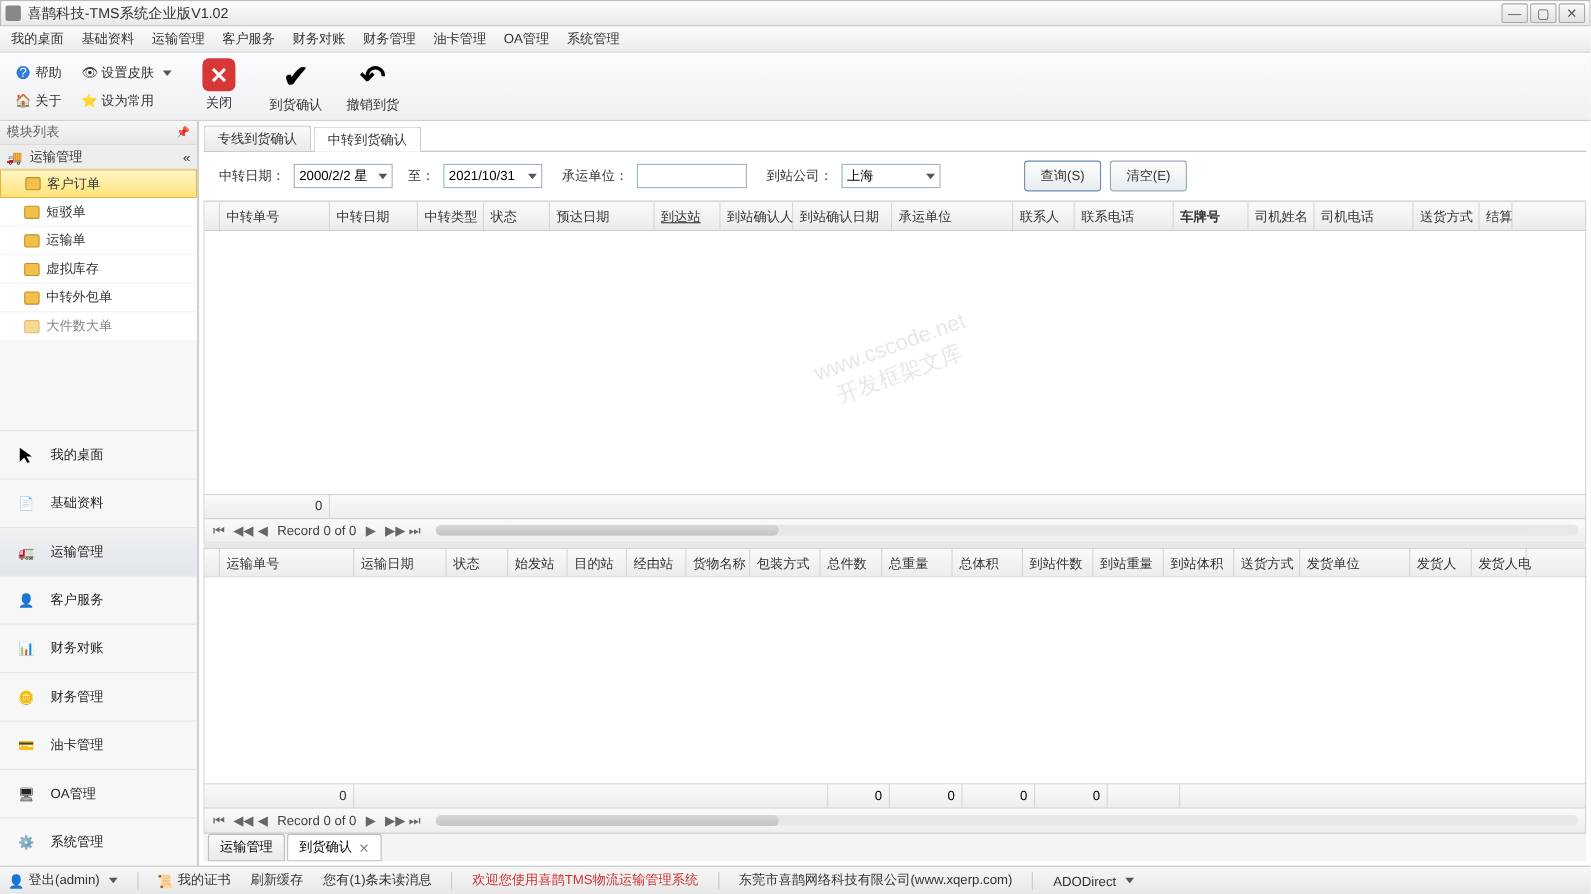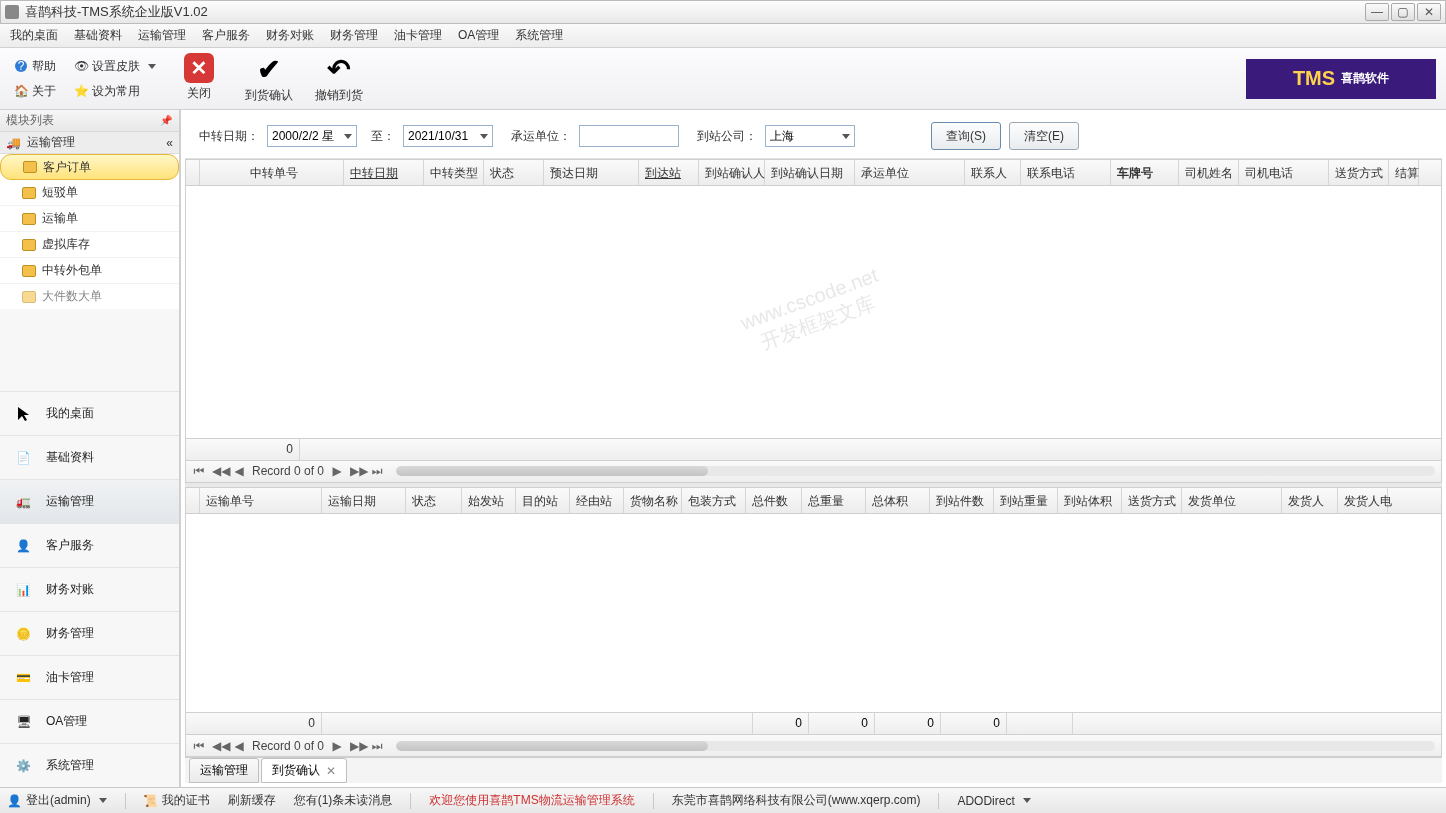"TMS" div.brand-box { html: <div> <span>TMS</span> <span>喜鹊软件</span> </div> -> none }
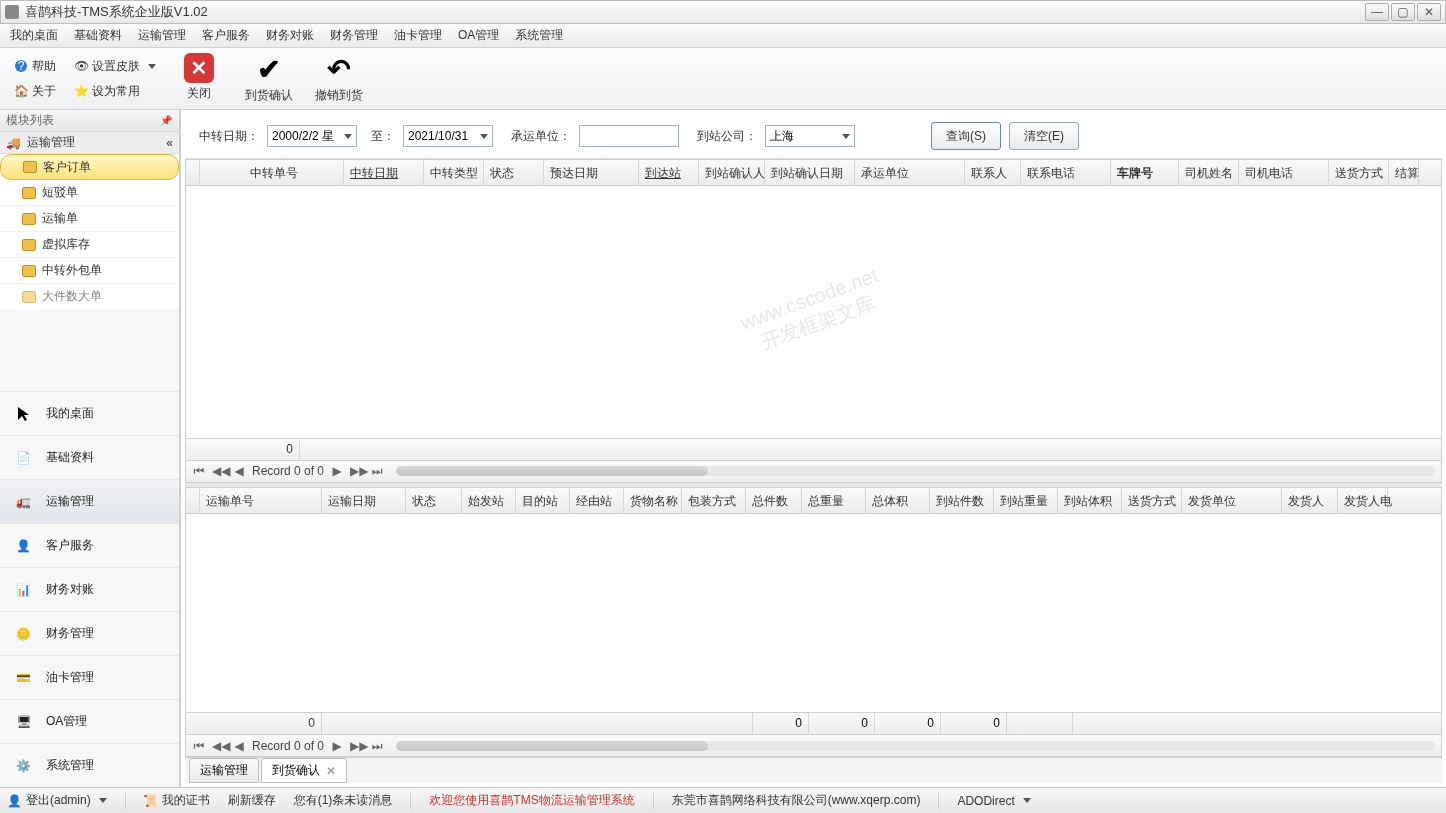"专线到货确认" div.tabs-top { html: none -> <div> <div>专线到货确认</div> <div>中转到货确认</div> </div> }
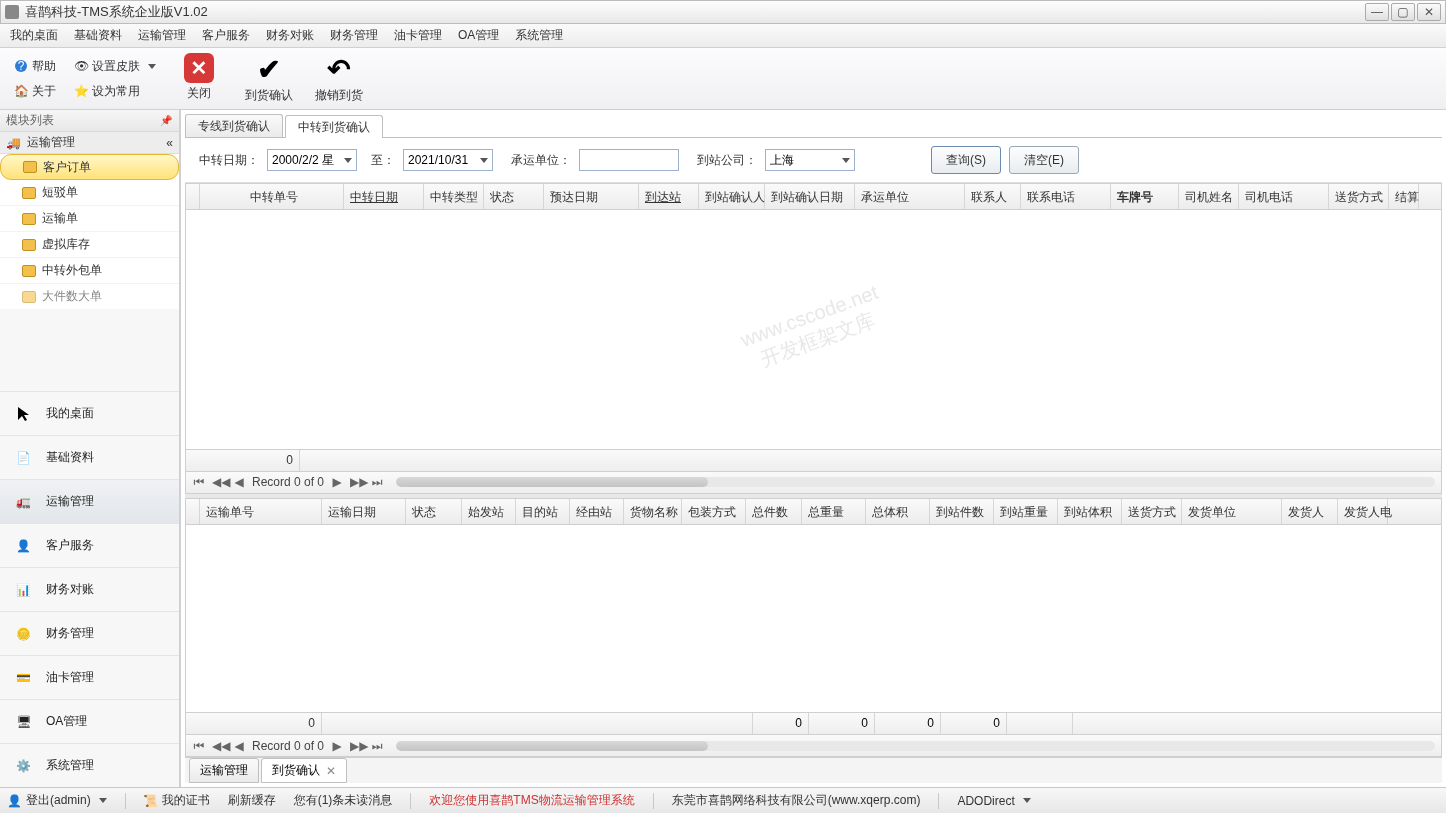"客户订单" .tree-item.selected { border-radius: 11px -> 0 }
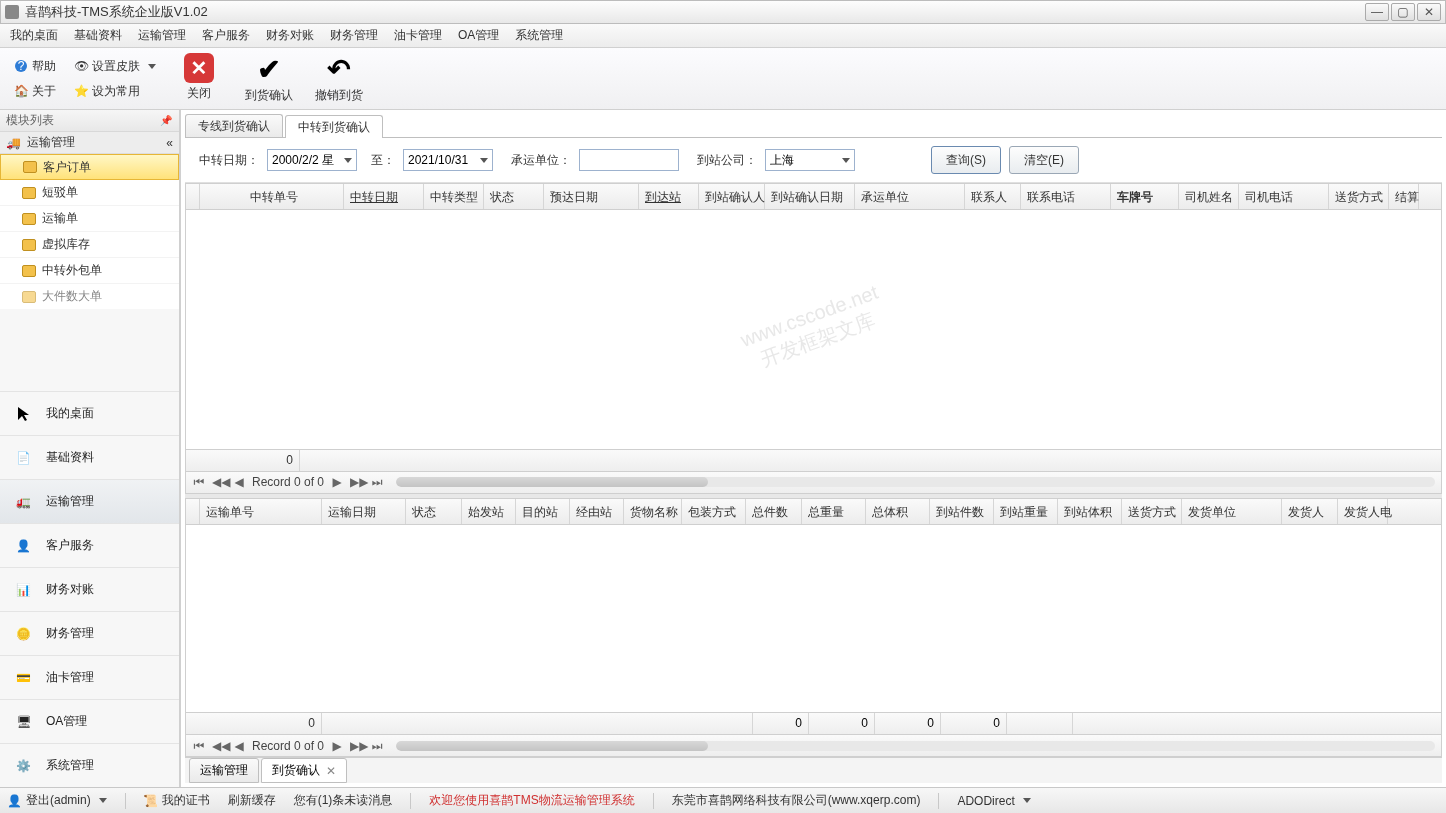"中转单号" div.gh-col { margin-left: 44px -> none }
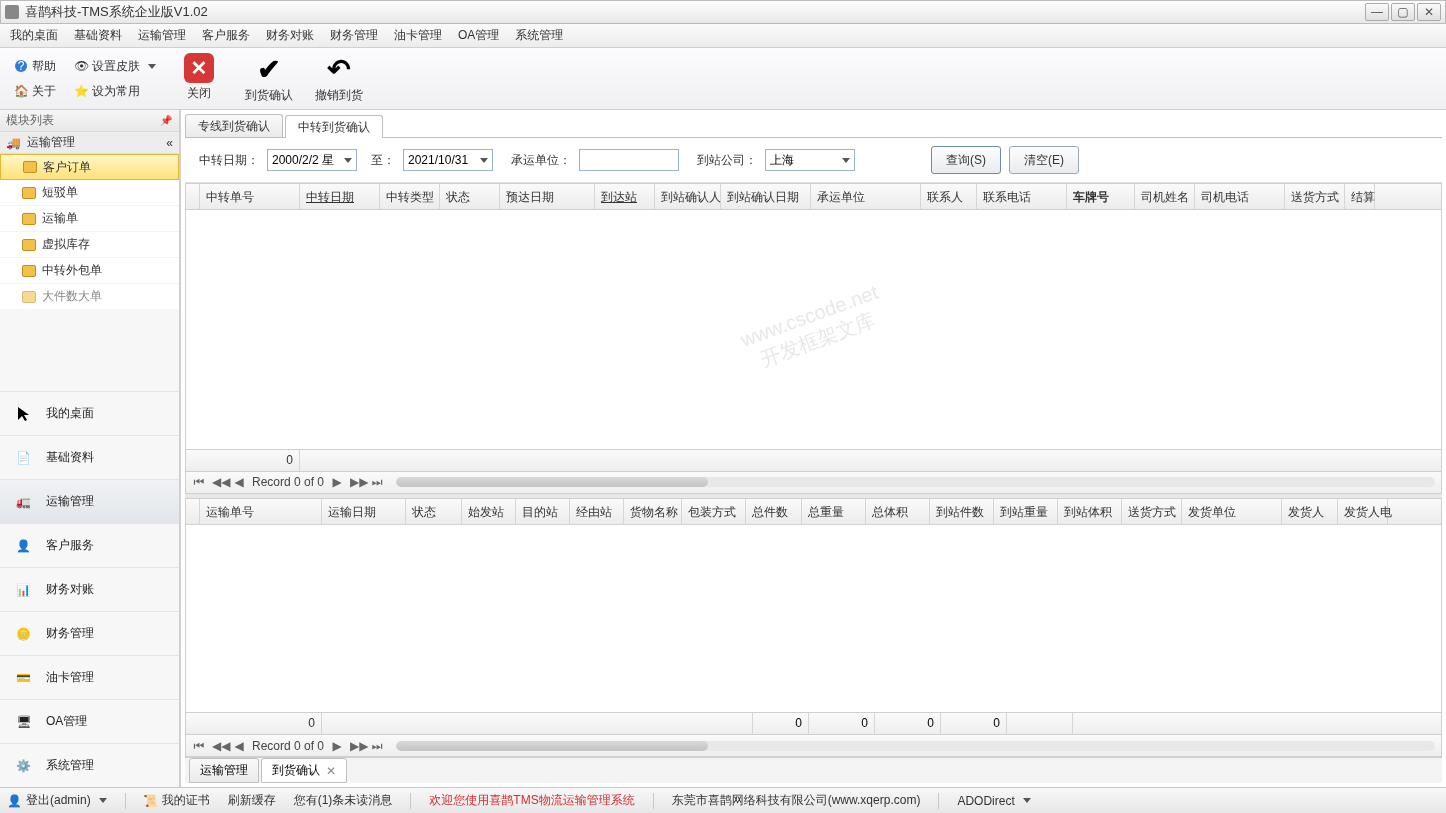"中转日期" div.gh-col { text-decoration: underline -> none }
